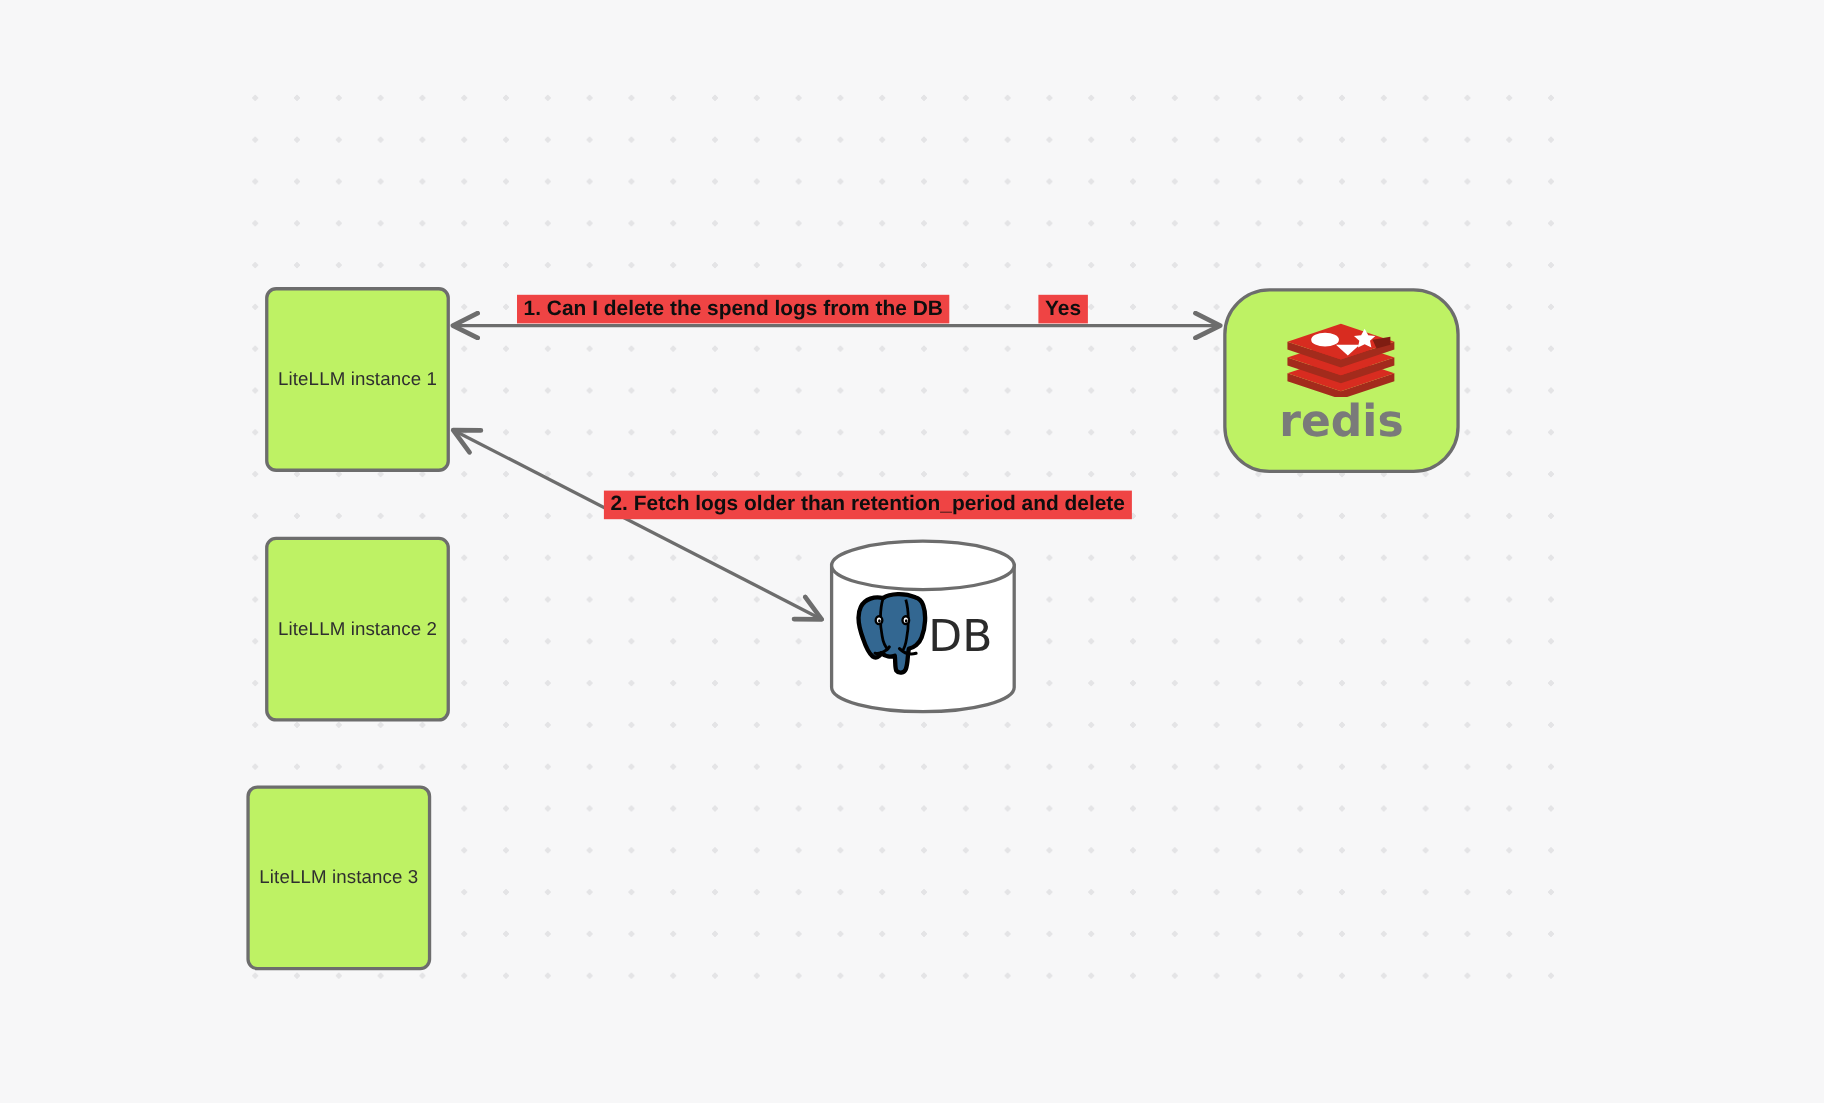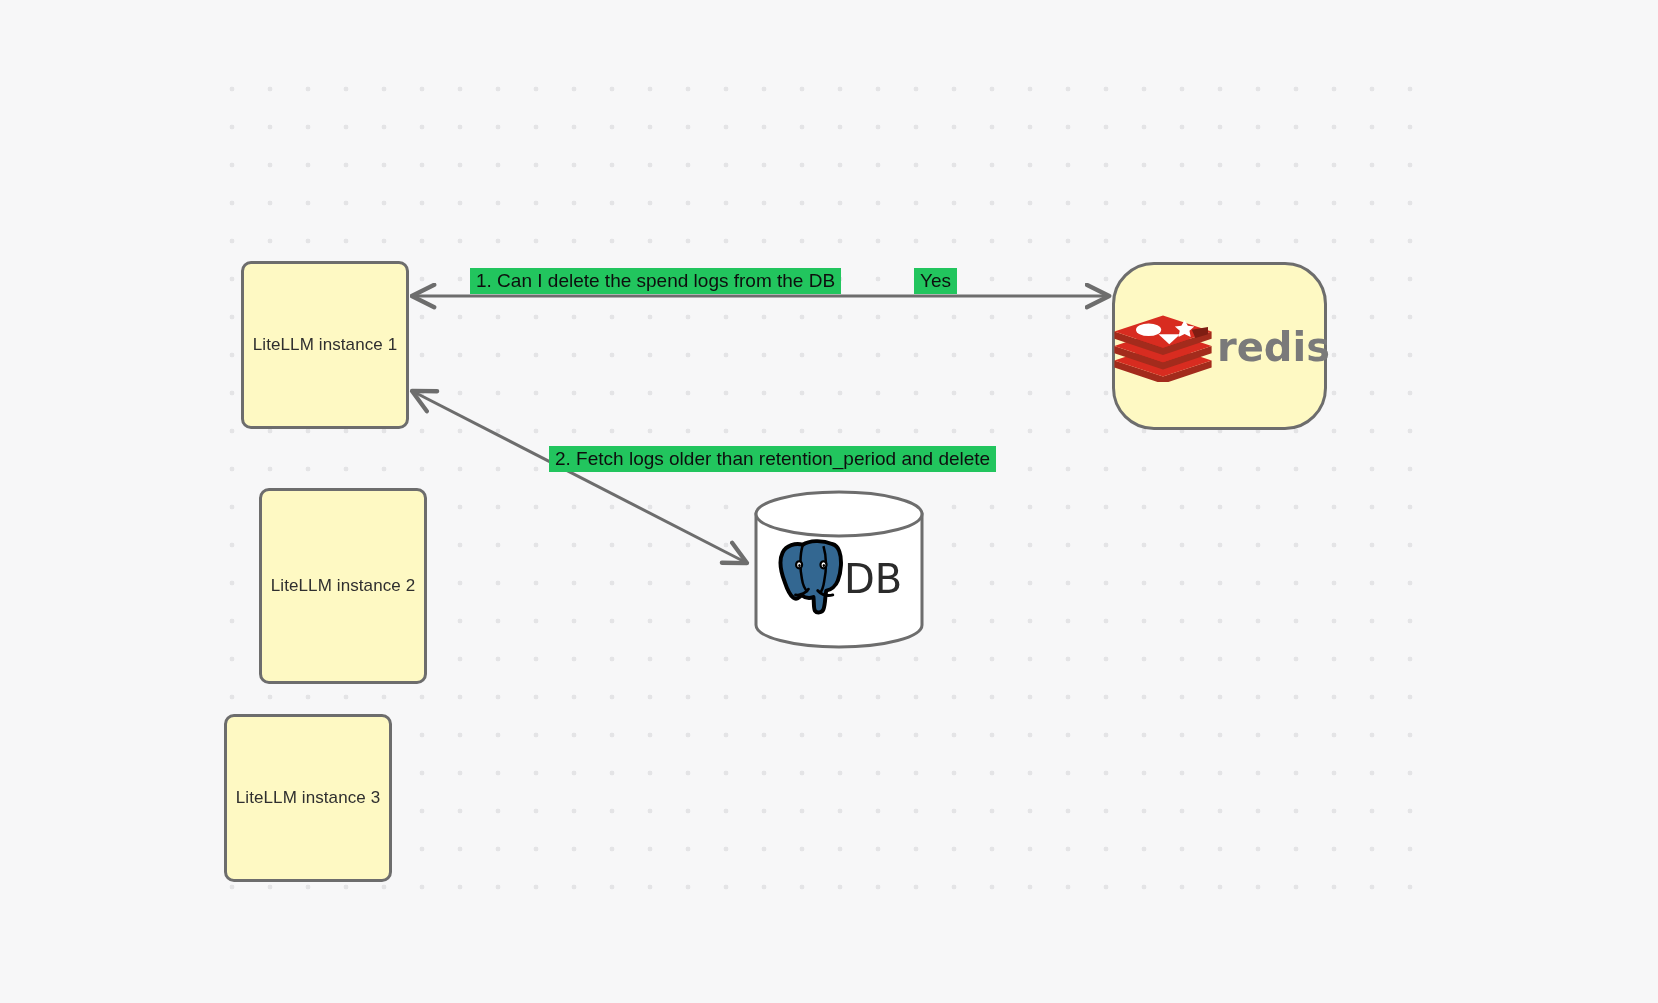"1. Can I delete the" .edge-label { background: #22c55e -> #ef4444; font-weight: normal -> bold }
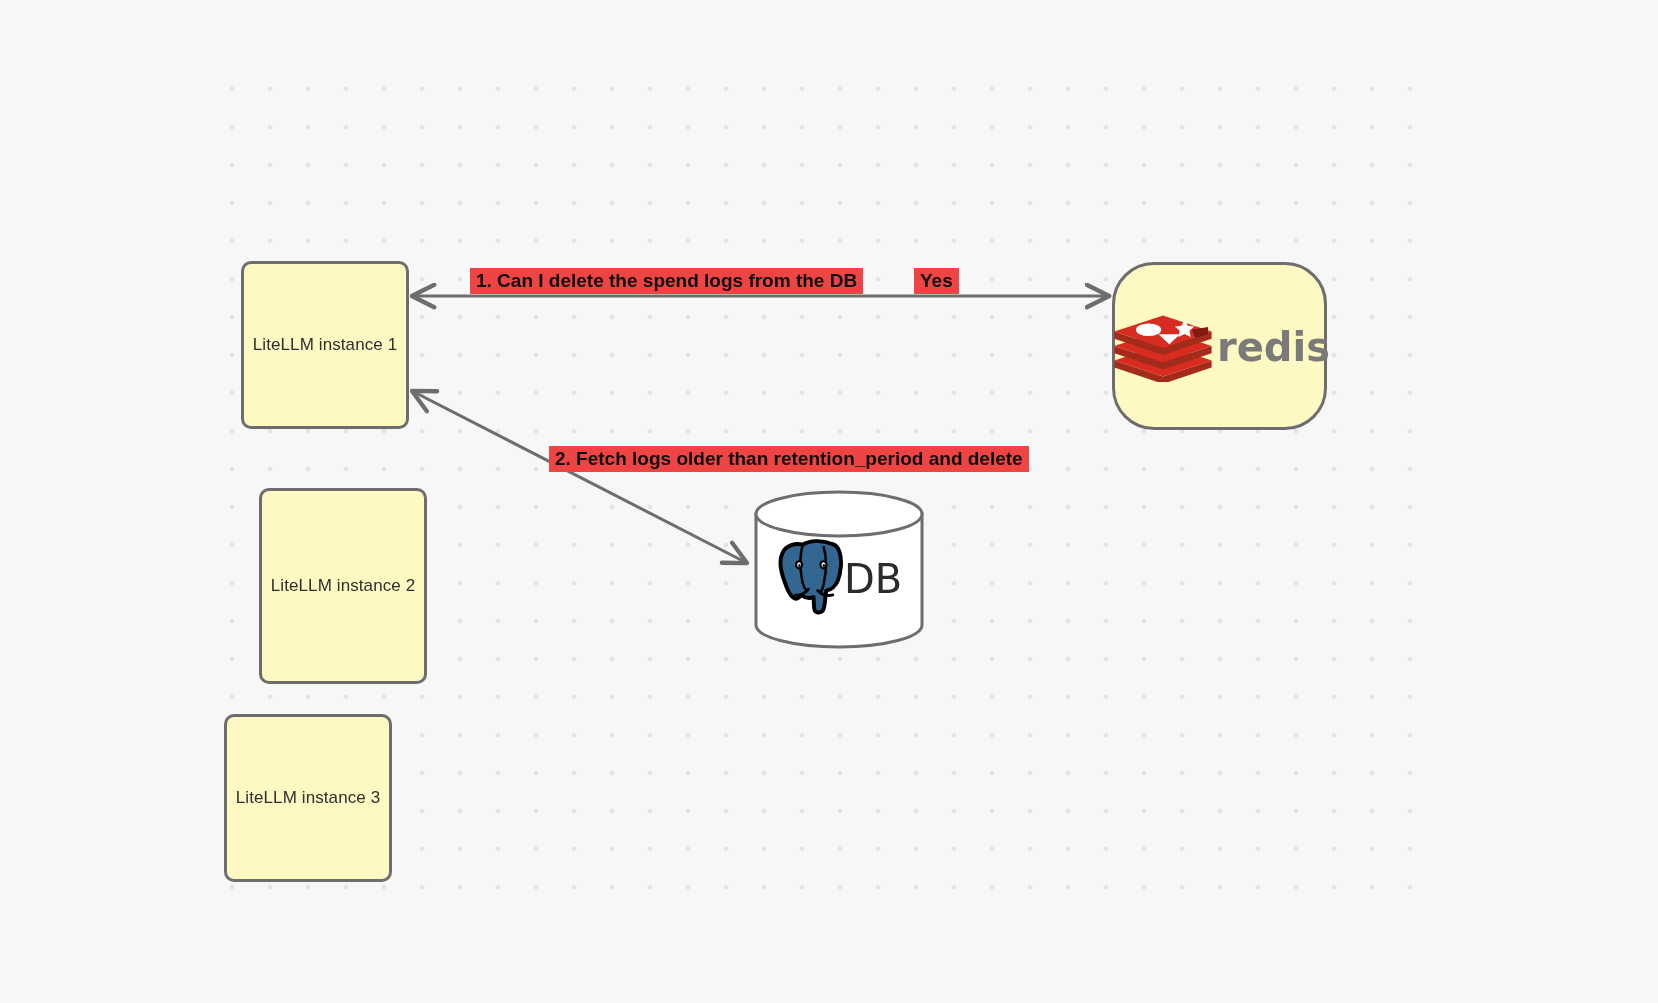"Yes" #label-yes { left: 914px -> 944px }
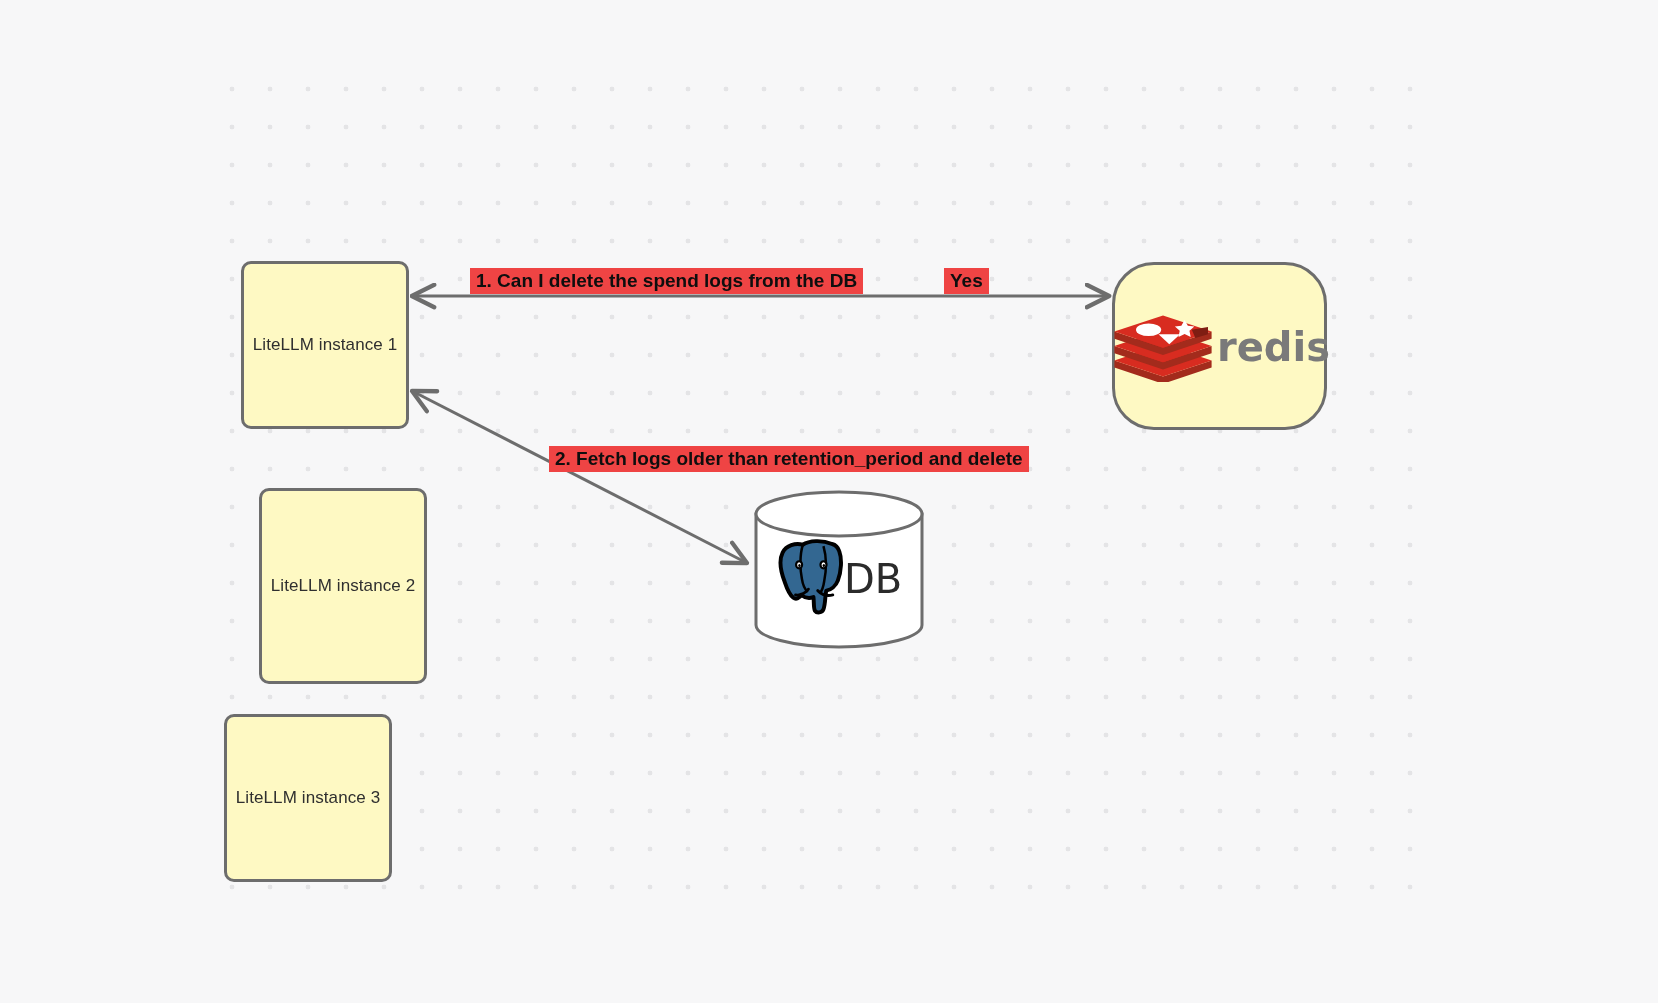"LiteLLM instance 1" .node-box { background: #fef9c3 -> #bef264 }
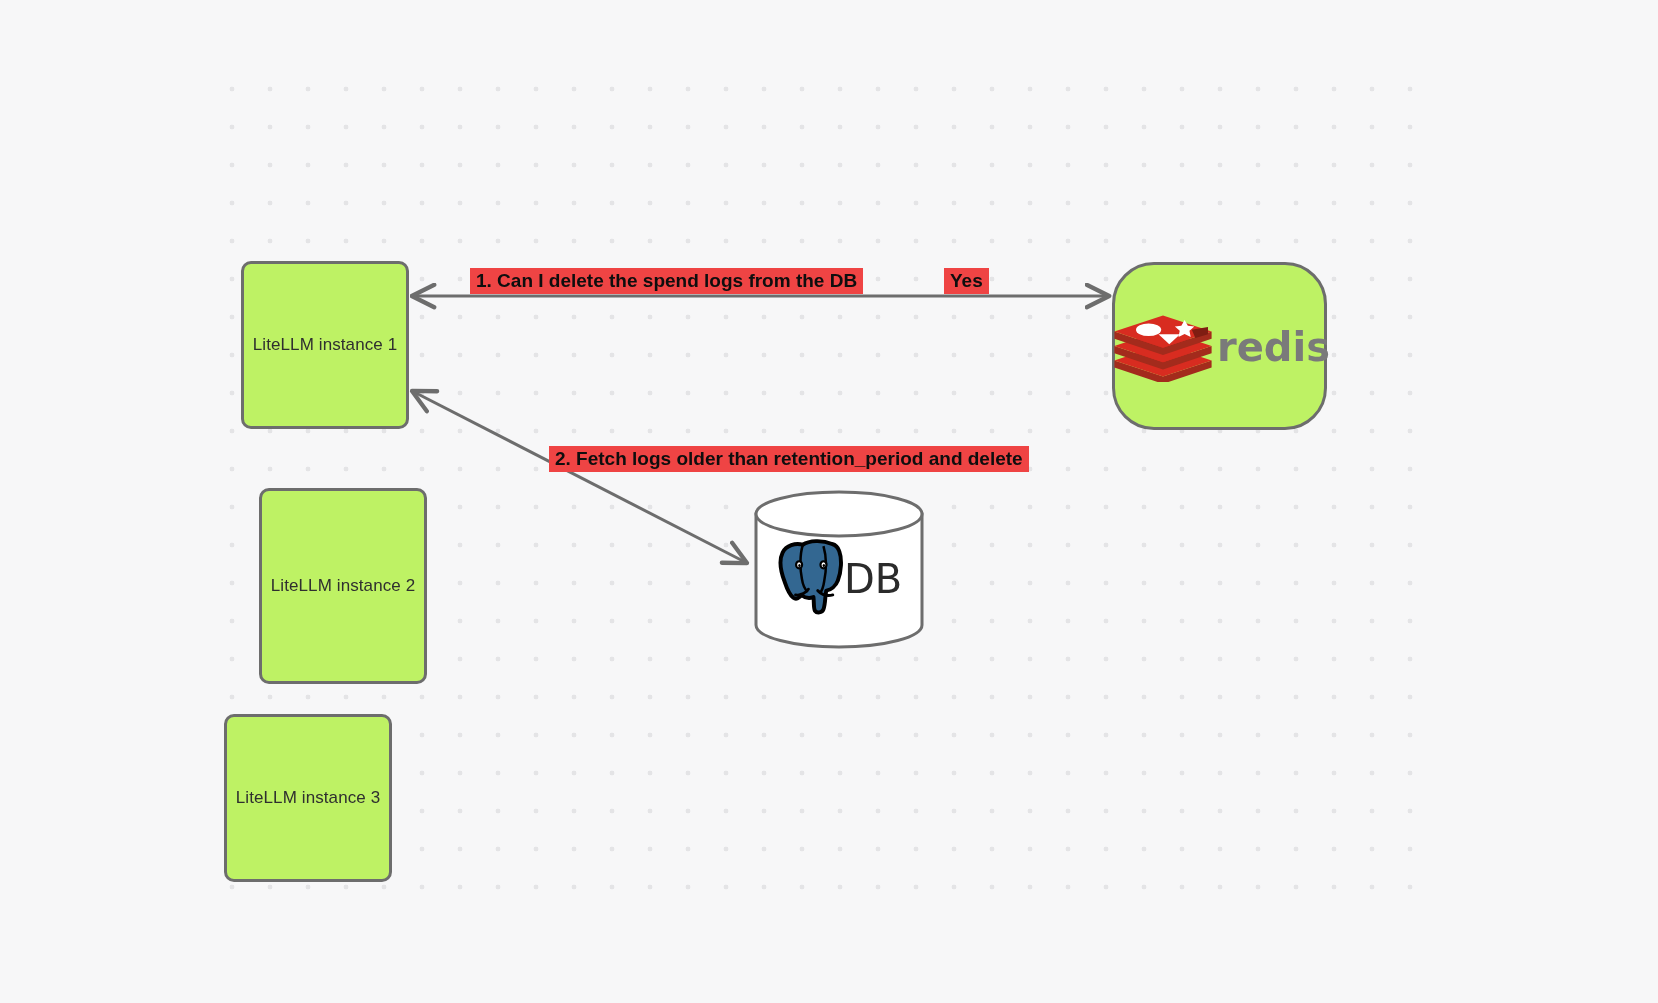"redis" .redis-logo { flex-direction: row -> column }
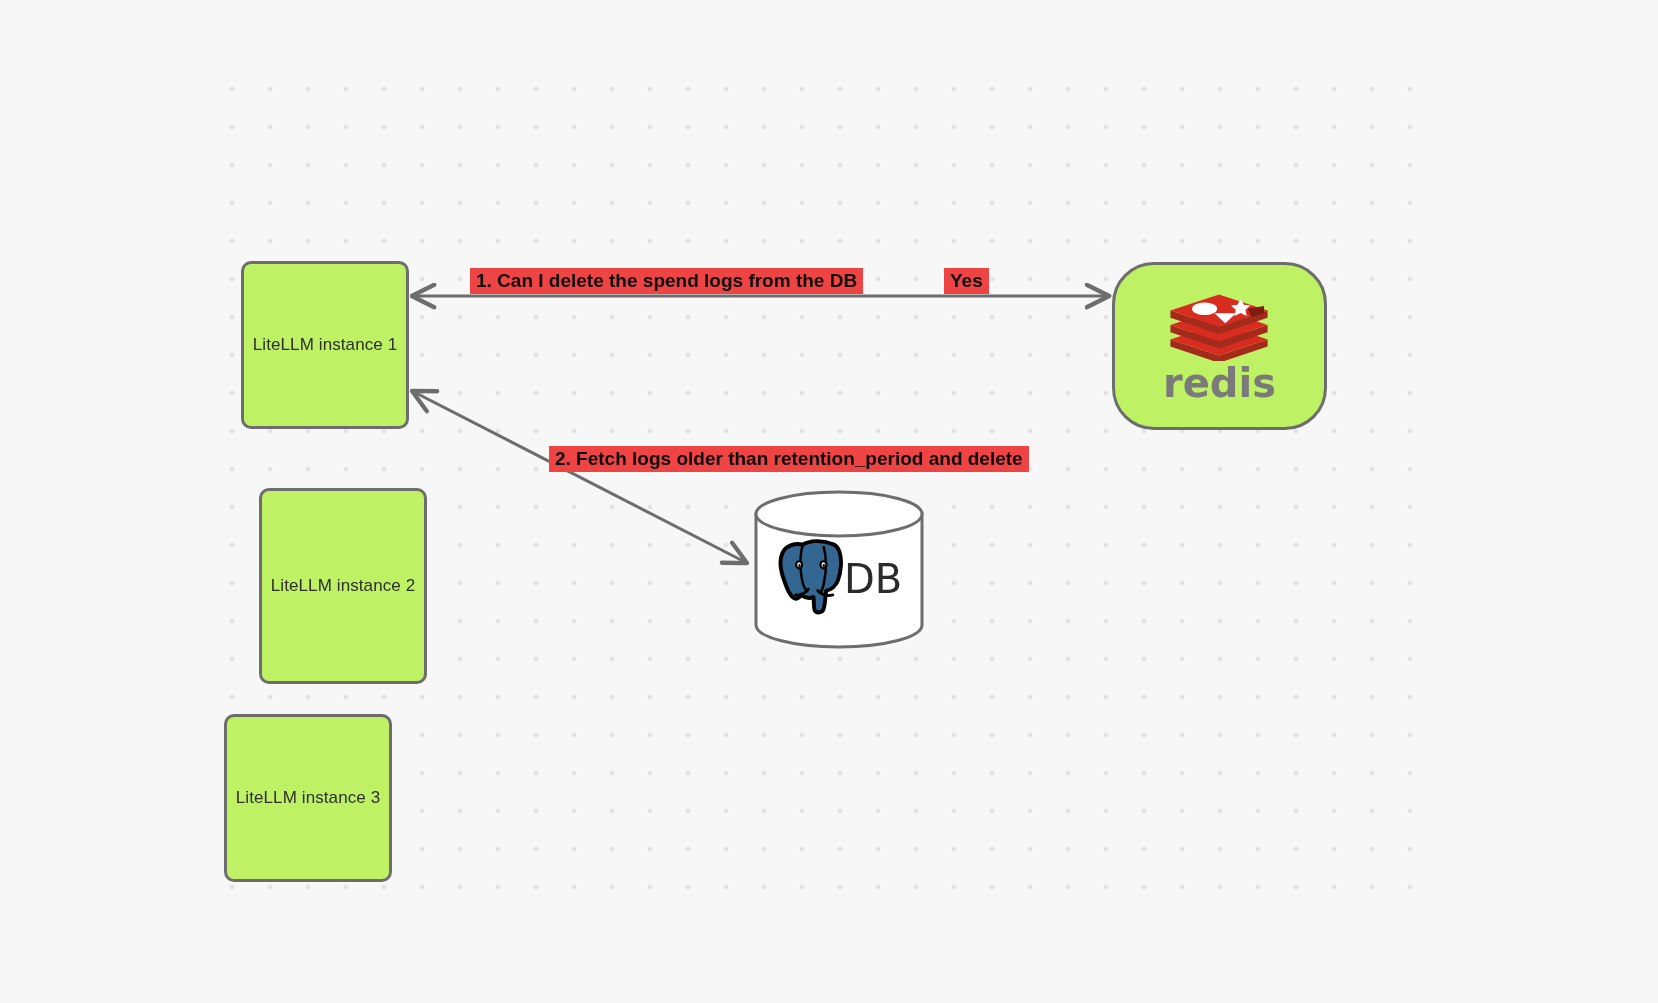"LiteLLM instance 2" #litellm-2 { height: 196px -> 168px; left: 259px -> 241px }
